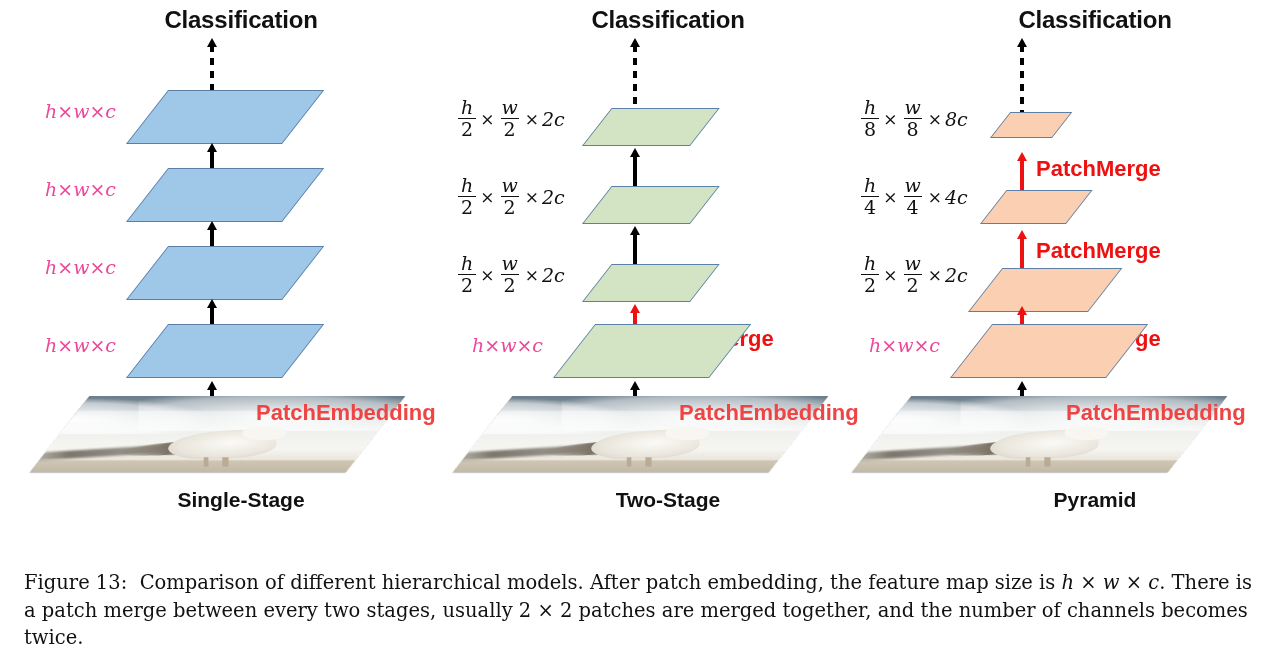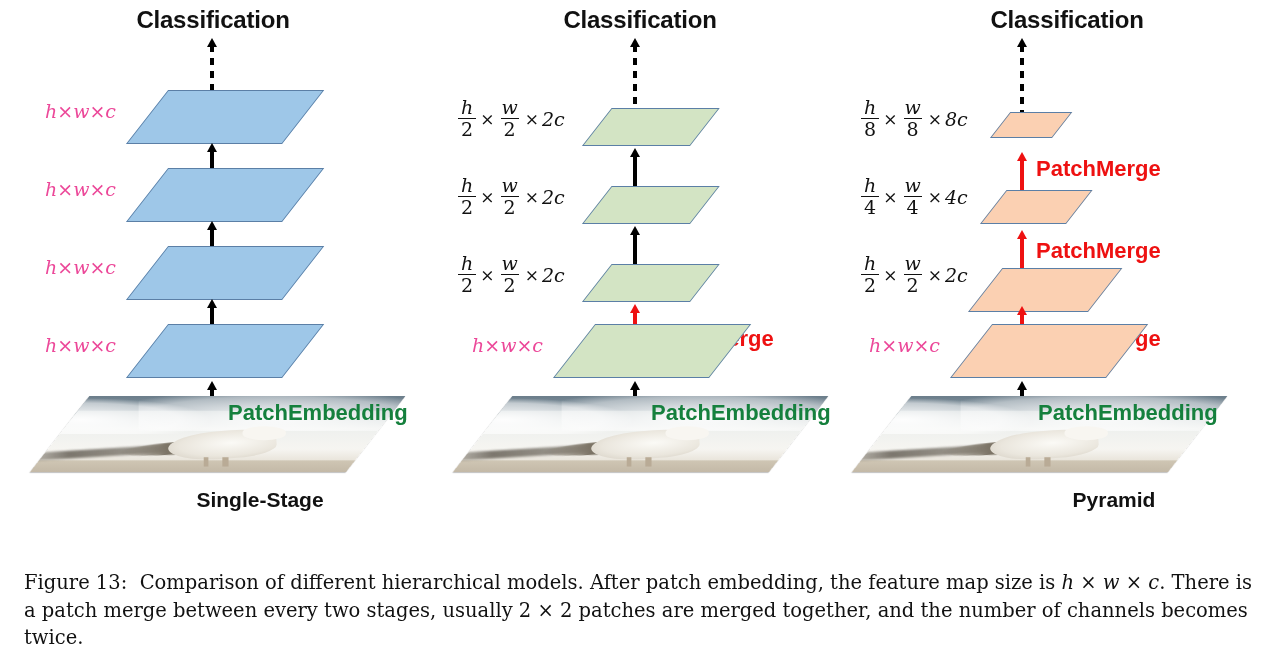"Classification" .col { padding-left: none -> 28px }
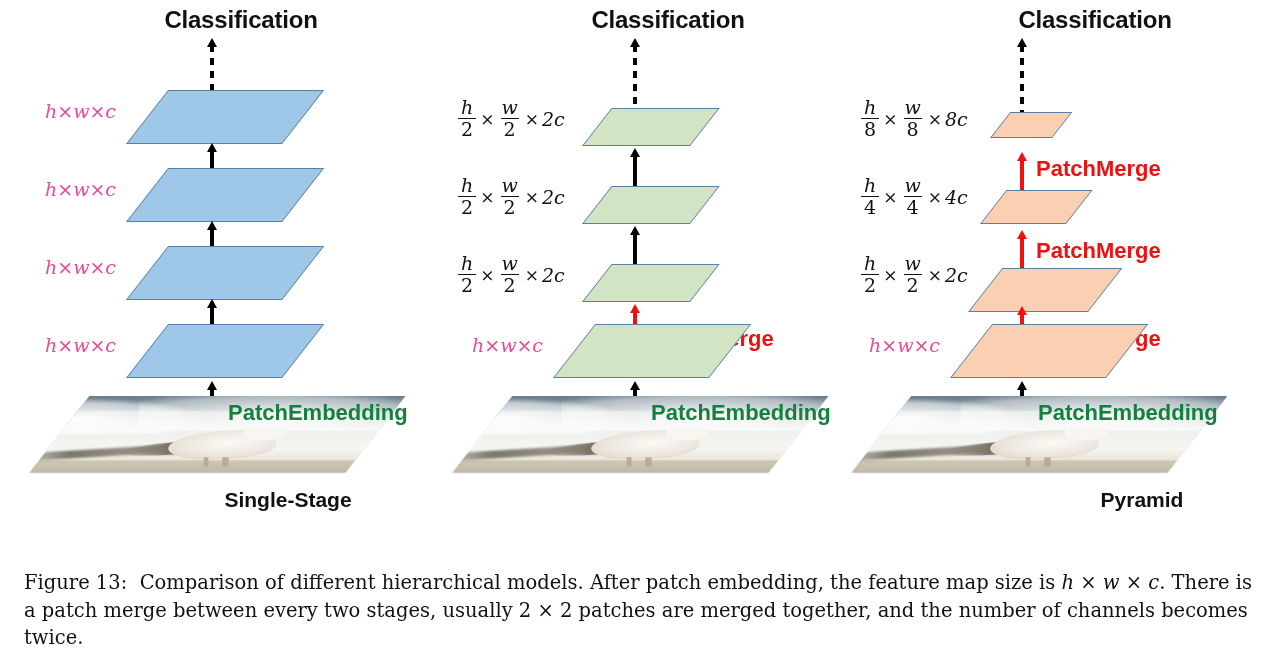"PatchEmbedding" .op-embed { color: #15803d -> #ef4444; margin-left: none -> 28px }
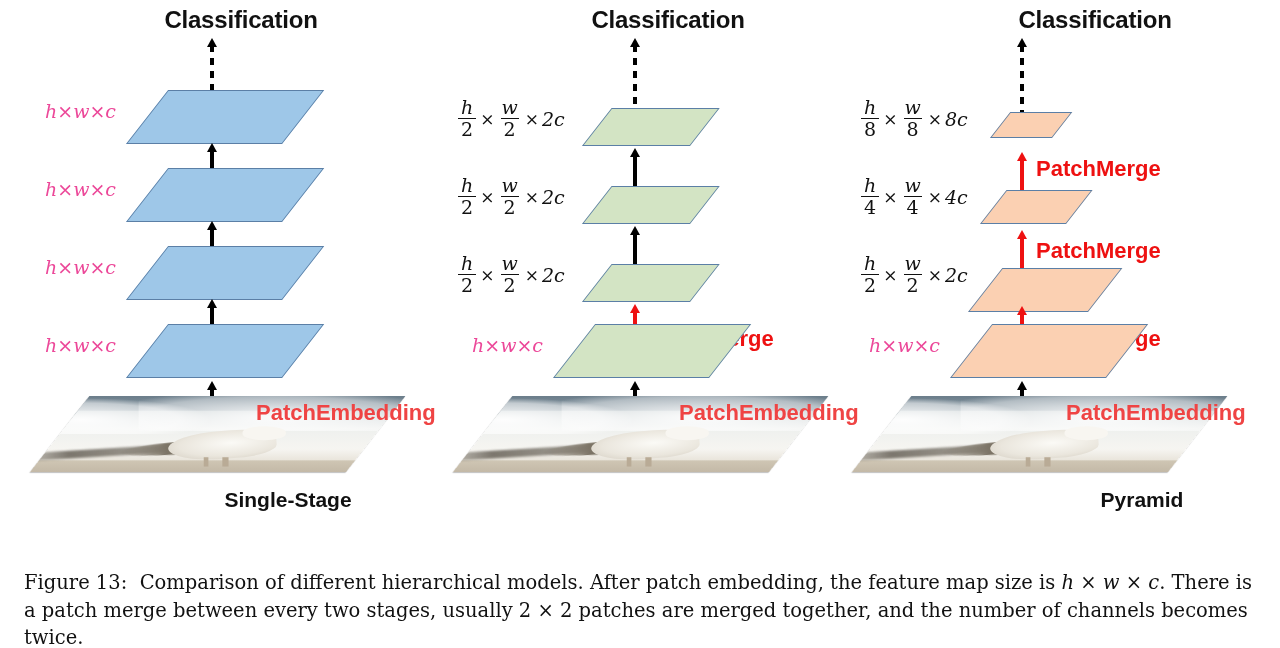"Single-Stage" .col-footer { margin-left: 47px -> none }
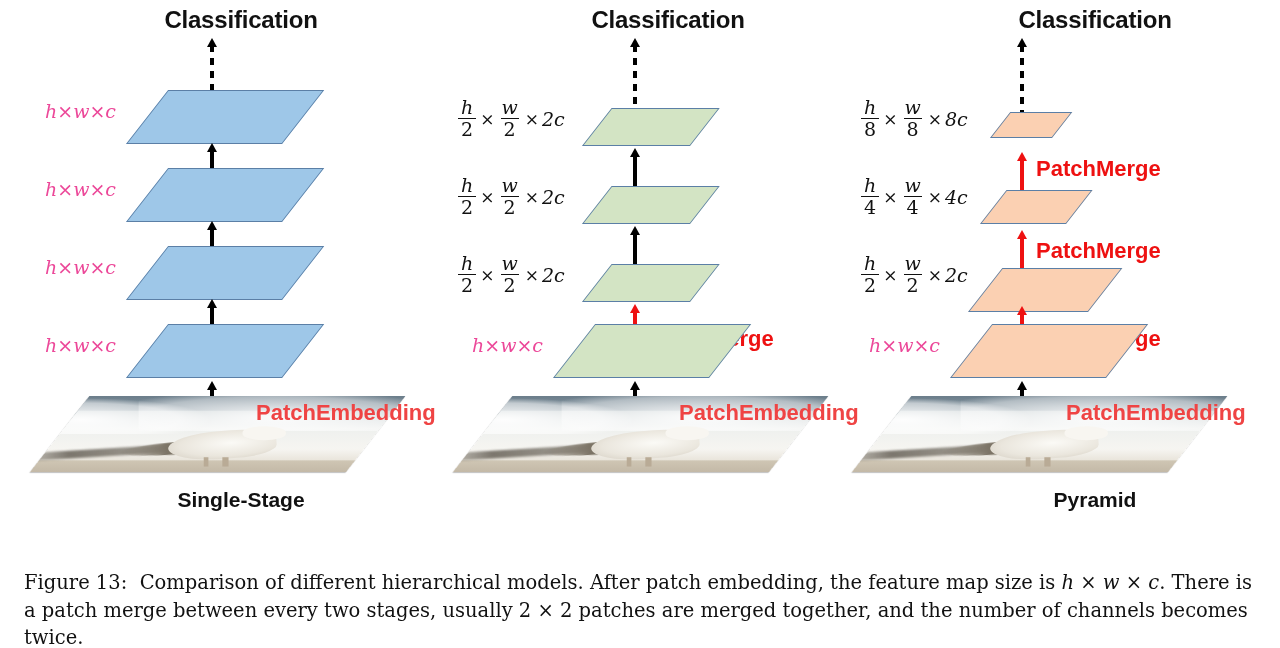"Two-Stage" div.col-footer { html: none -> <div>Two-Stage</div> }
